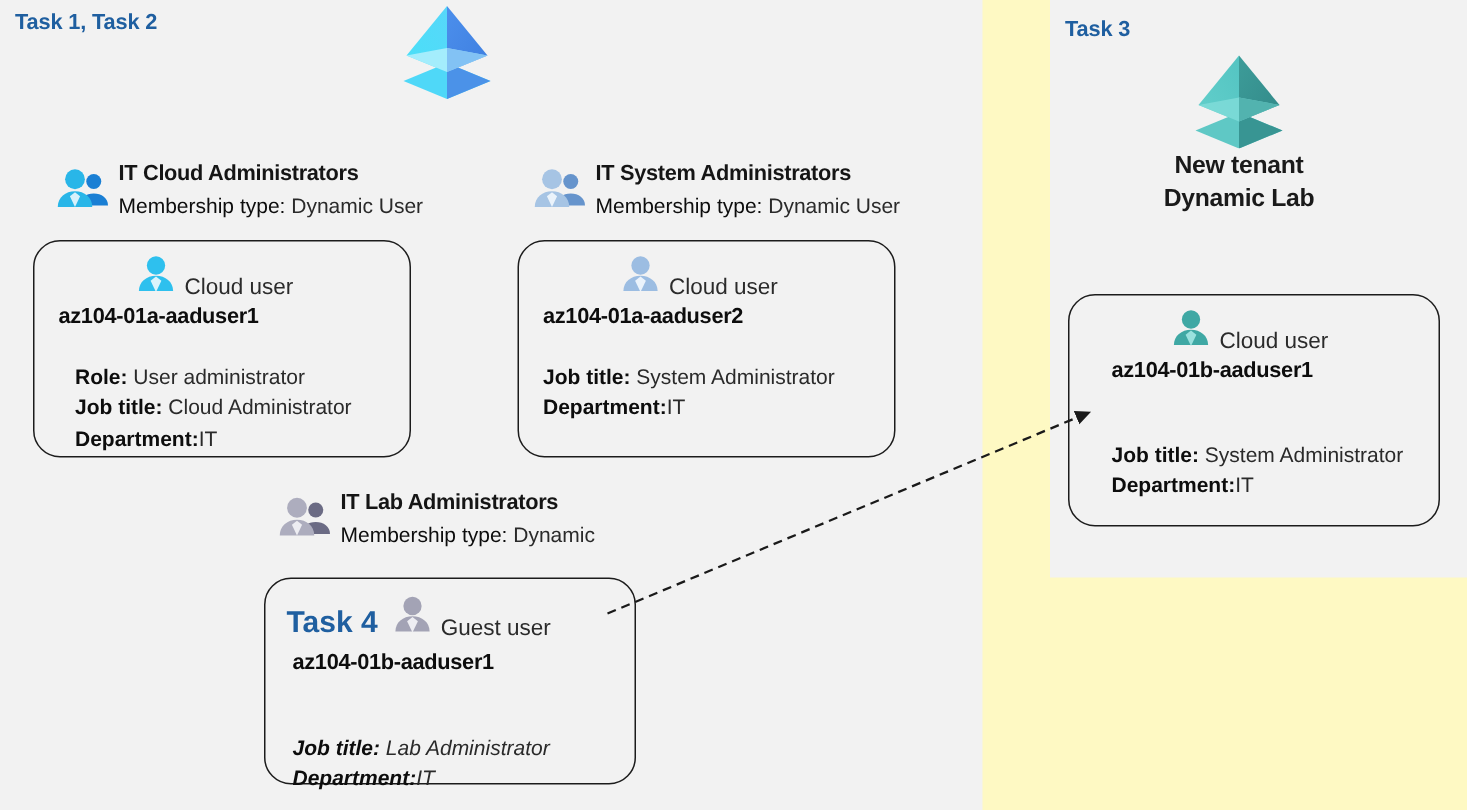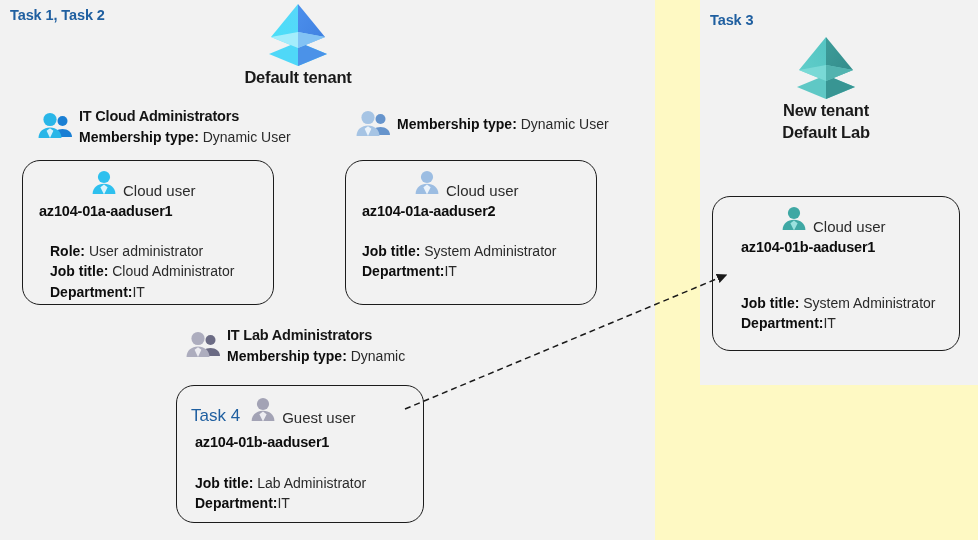"Default tenant" div.tenant-name { html: <div>Default tenant</div> -> none }
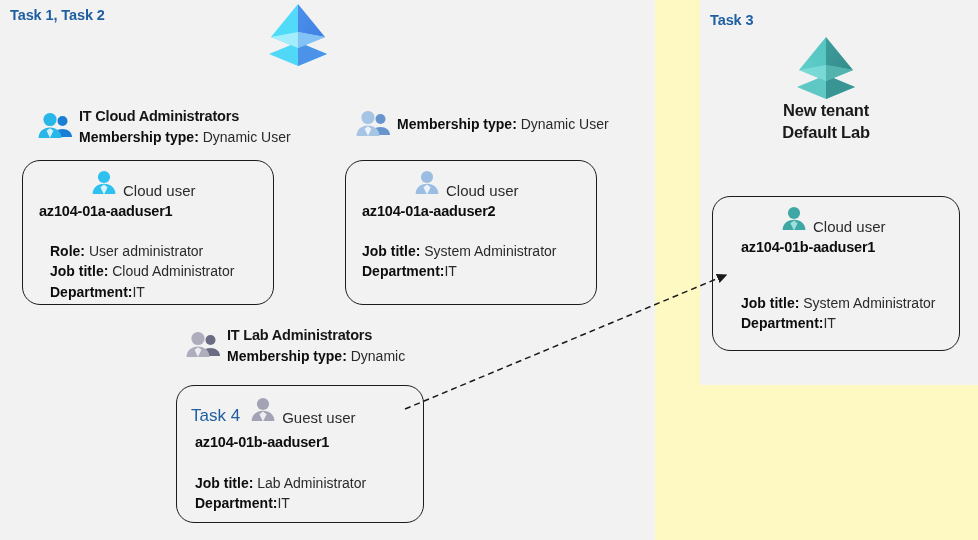"IT System Administrators" div.group-name { html: none -> <div>IT System Administrators</div> }
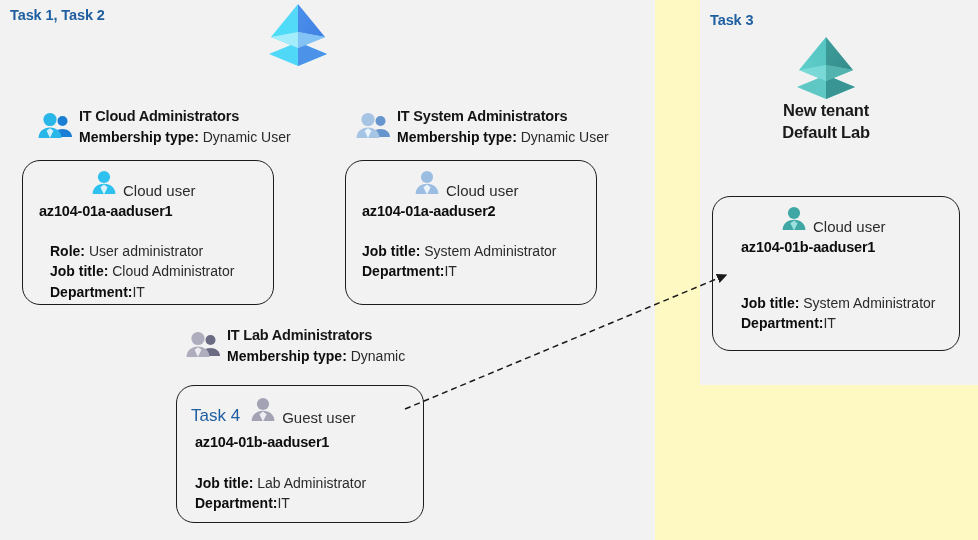"Membership type:" .group-meta b { font-weight: bold -> normal }
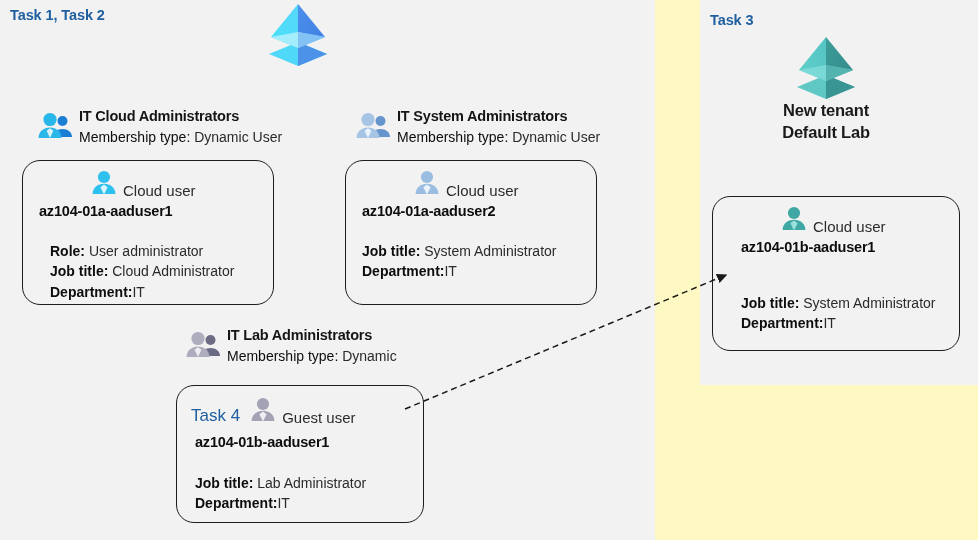"Default Lab" div.tenant-name { text: Default -> Dynamic }
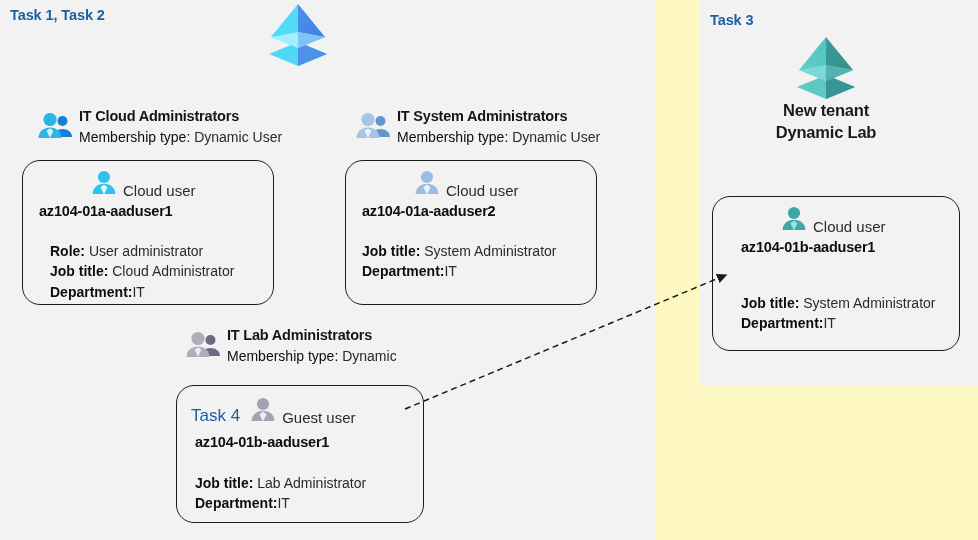"Task 4" .card-head .tasktag { font-size: 17px -> 20px; font-weight: normal -> bold }
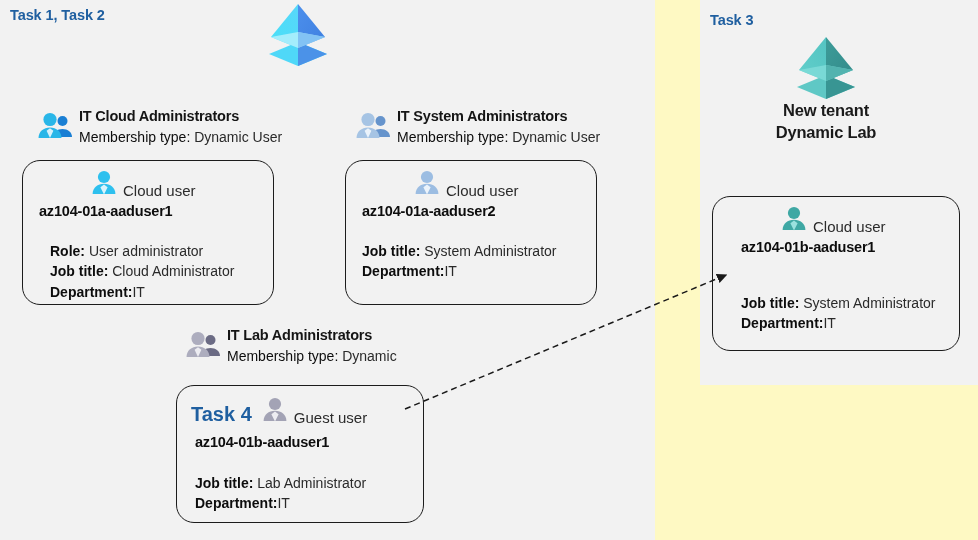"Job title: Lab Administrator" div.card-props { font-style: none -> italic; top: 87px -> 102px }
